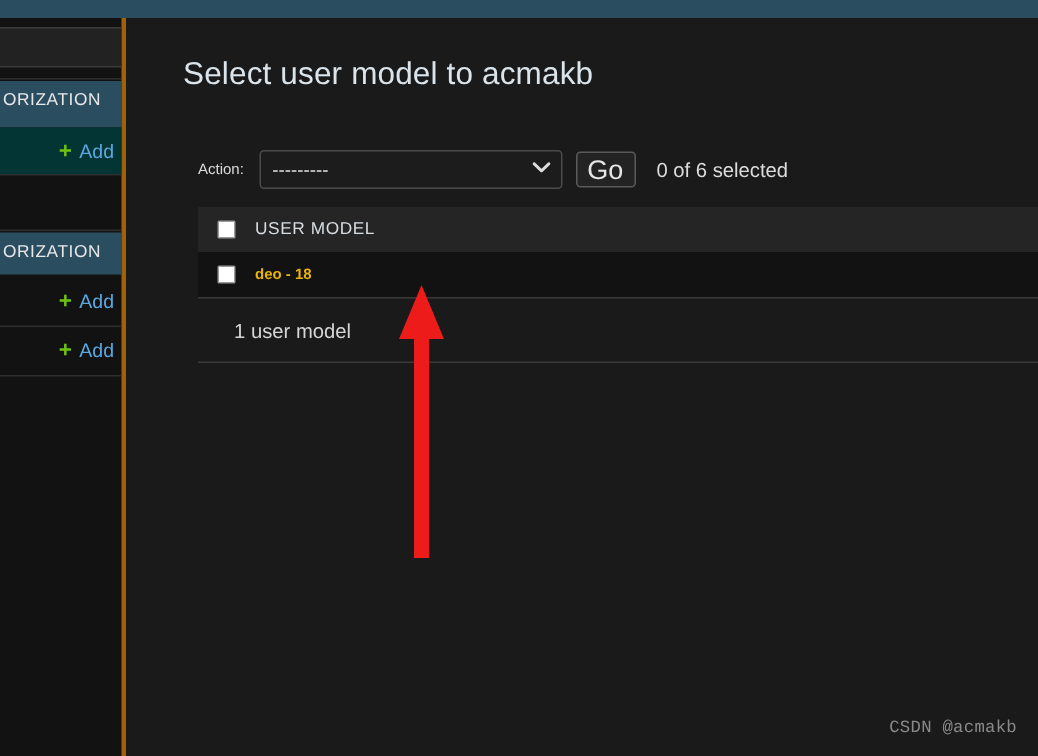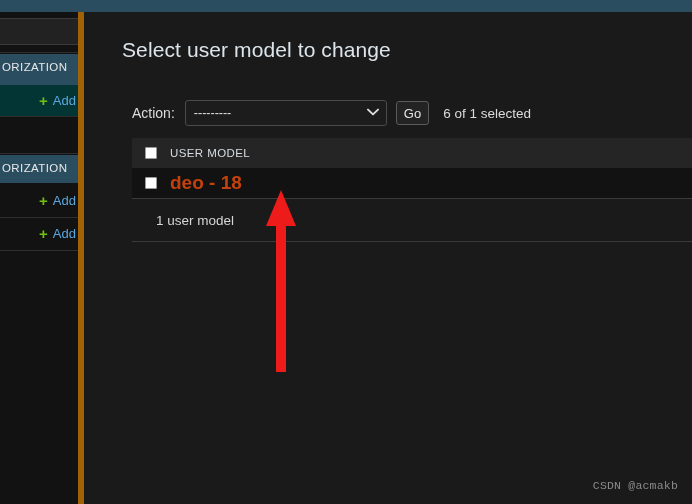"Select user model to change" div.page-title { text: change -> acmakb }
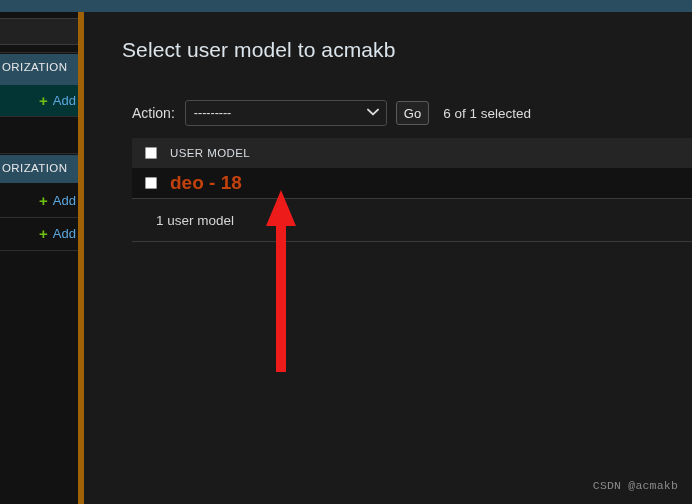"ORIZATION" .sidebar { border-right: 6px solid #a16207 -> 3px solid #a16207 }
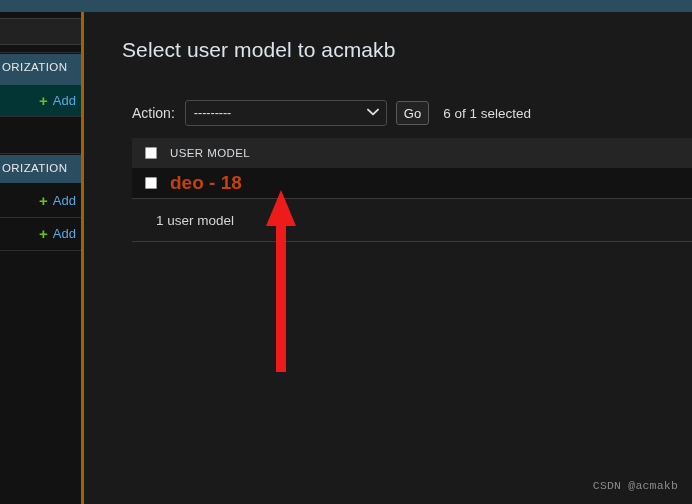"Action:" .action-label { font-size: 14px -> 10px }
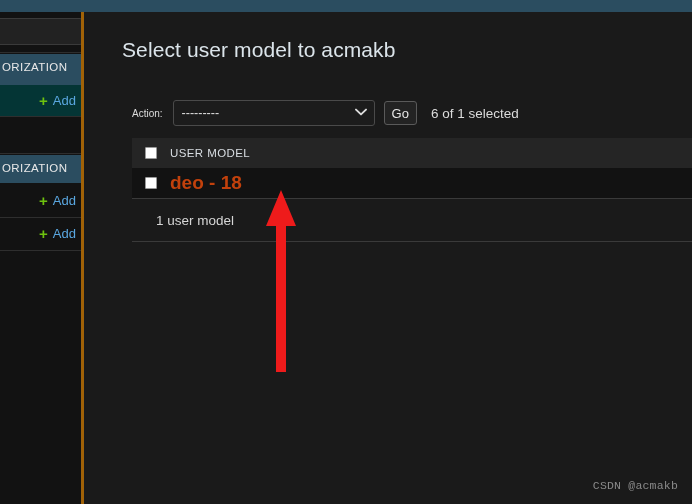"Go" .go-btn { font-size: 13px -> 18px }
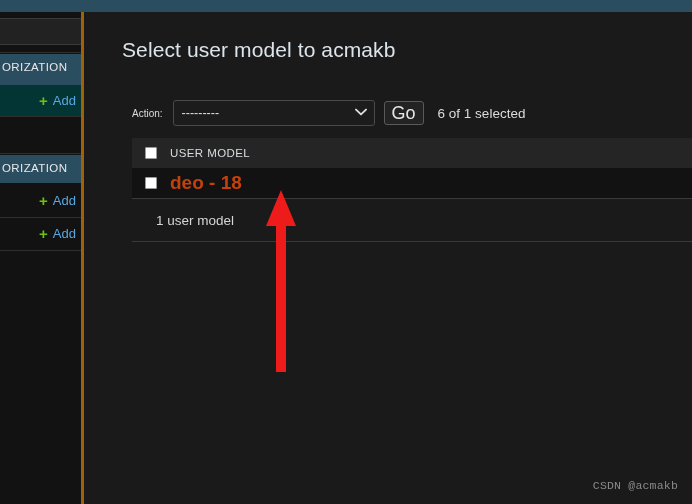"6 of 1 selected" span.sel-count { text: 6 of 1 -> 0 of 6 }
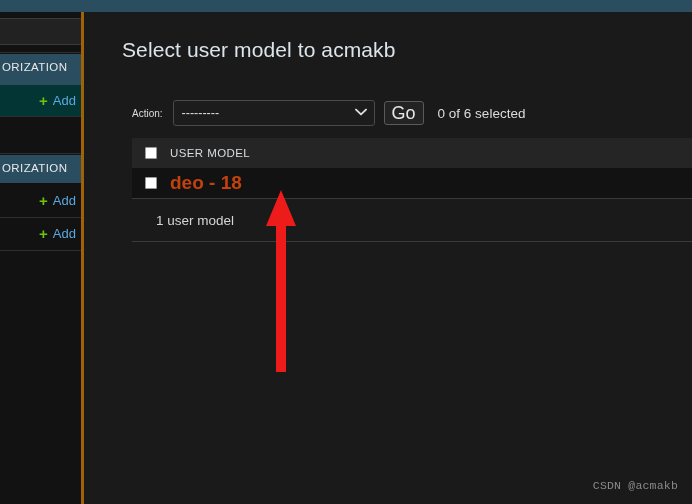"deo - 18" .cell-link { color: #c2410c -> #eab308; font-size: 19px -> 10px }
